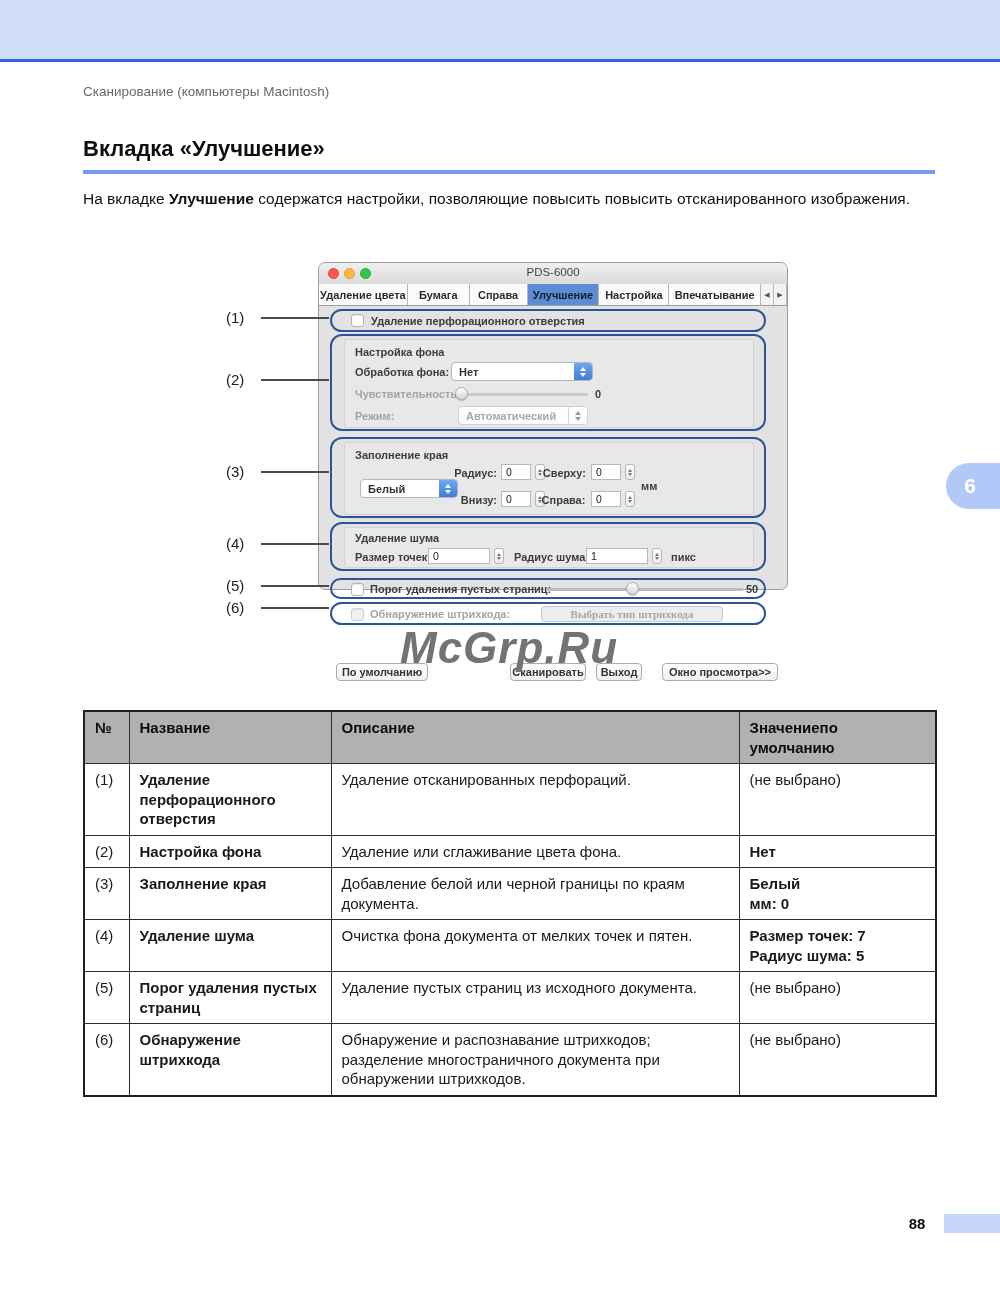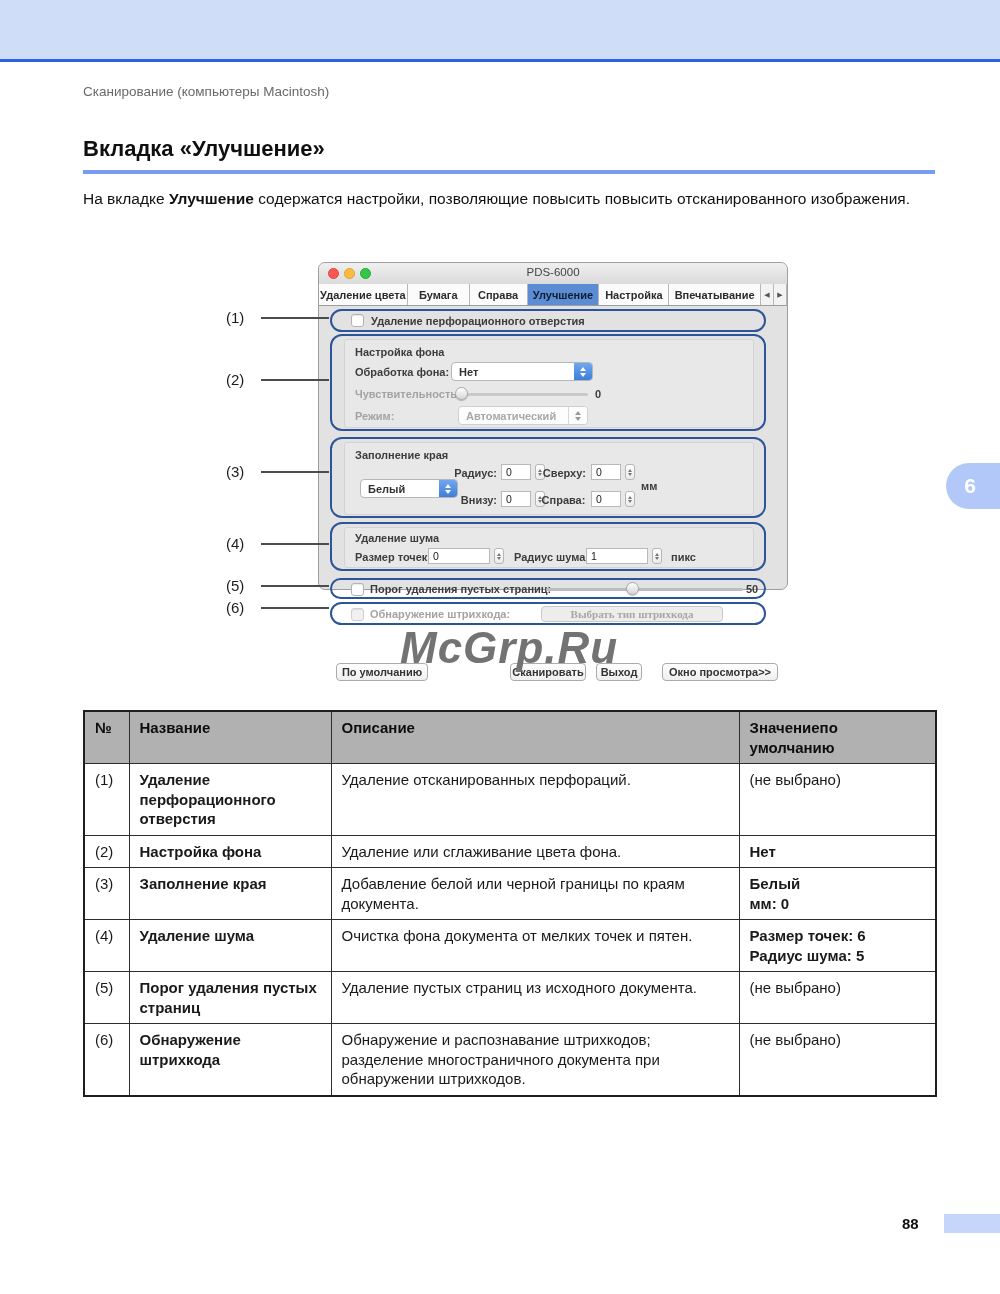"Размер точек: 6" span.line { text: 6 -> 7 }
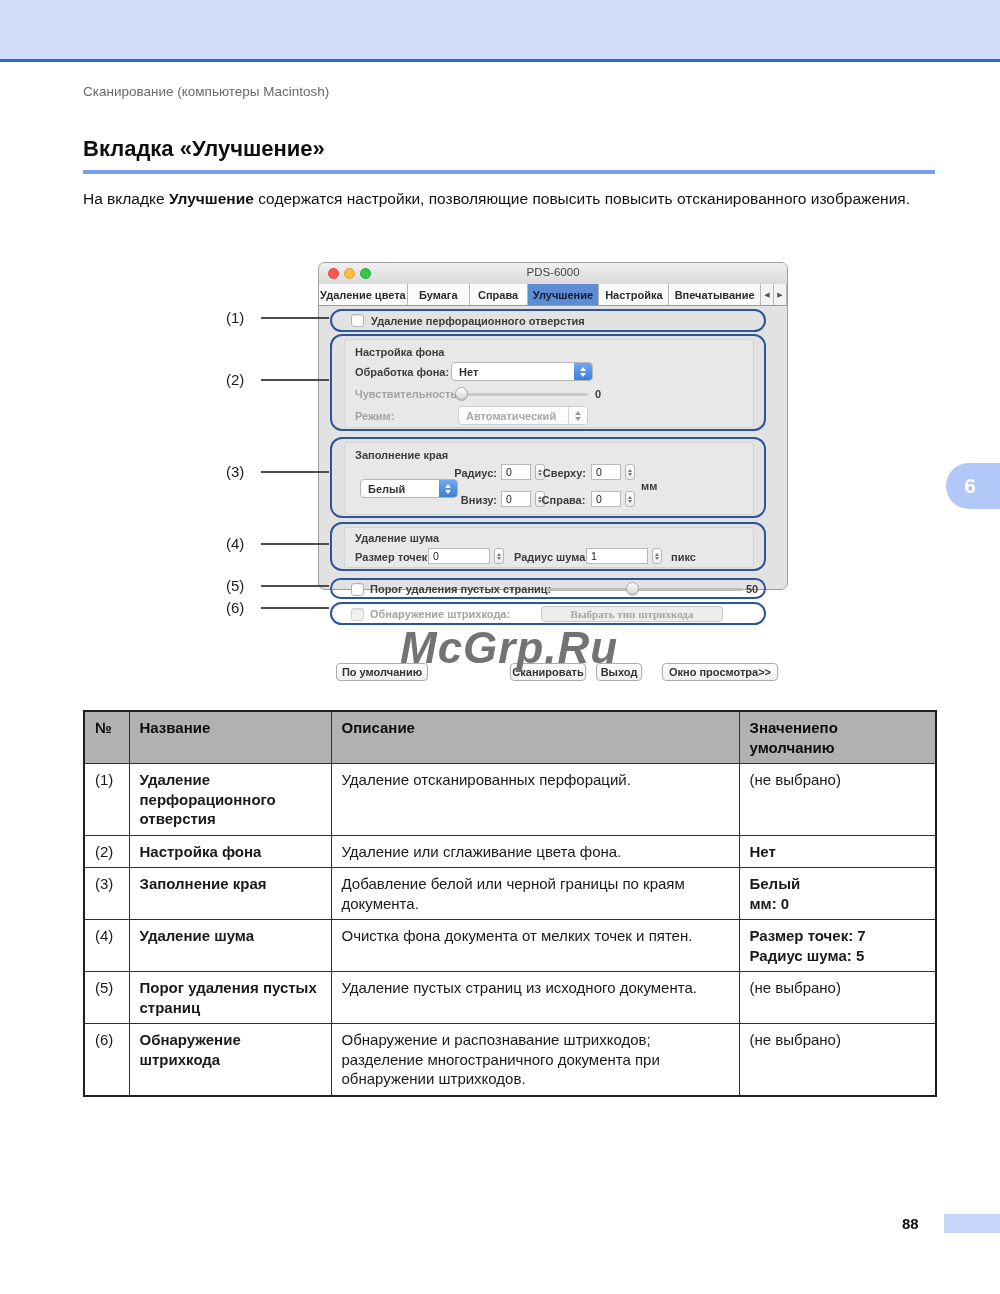"88" .page-number { text-align: left -> center }
